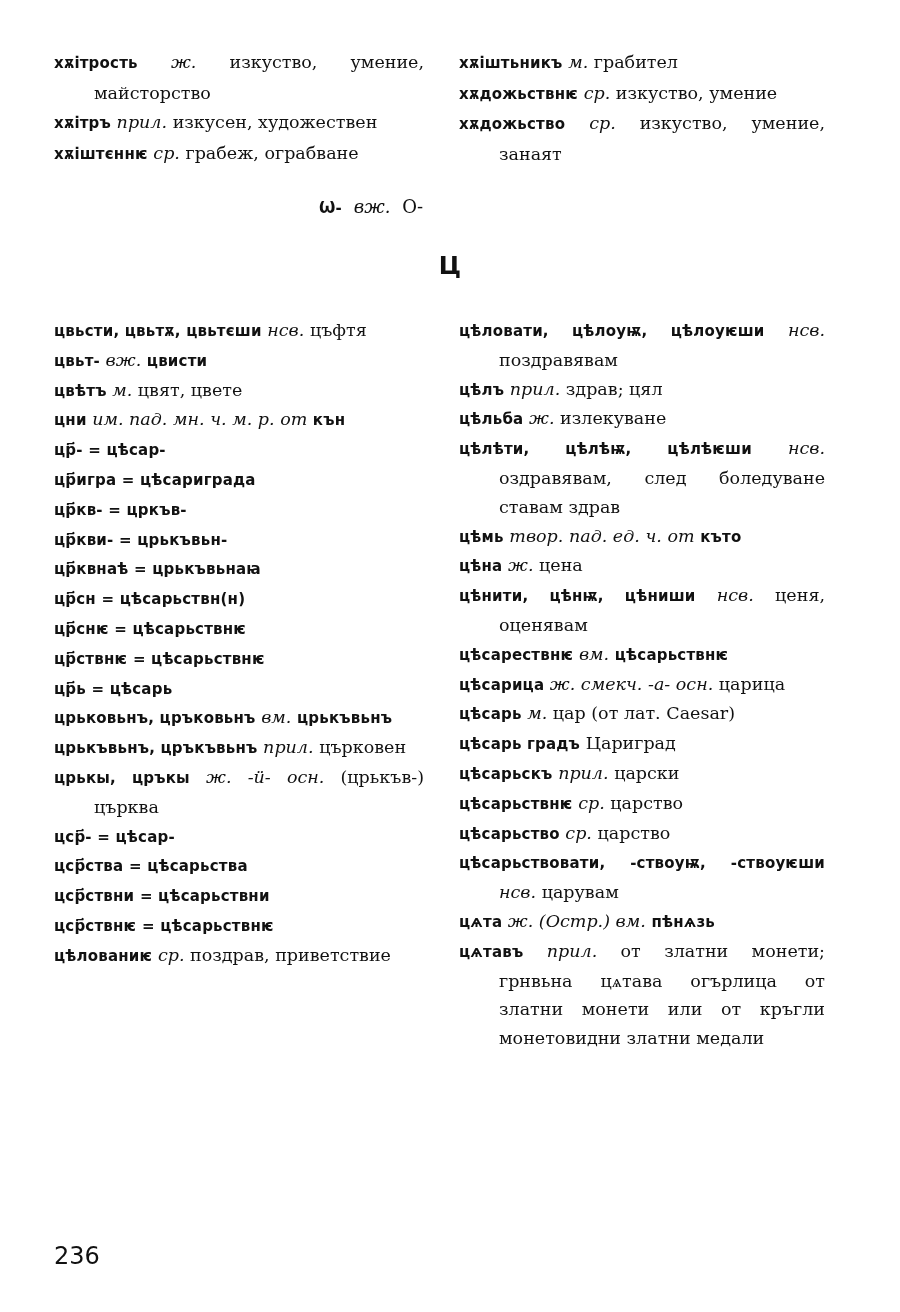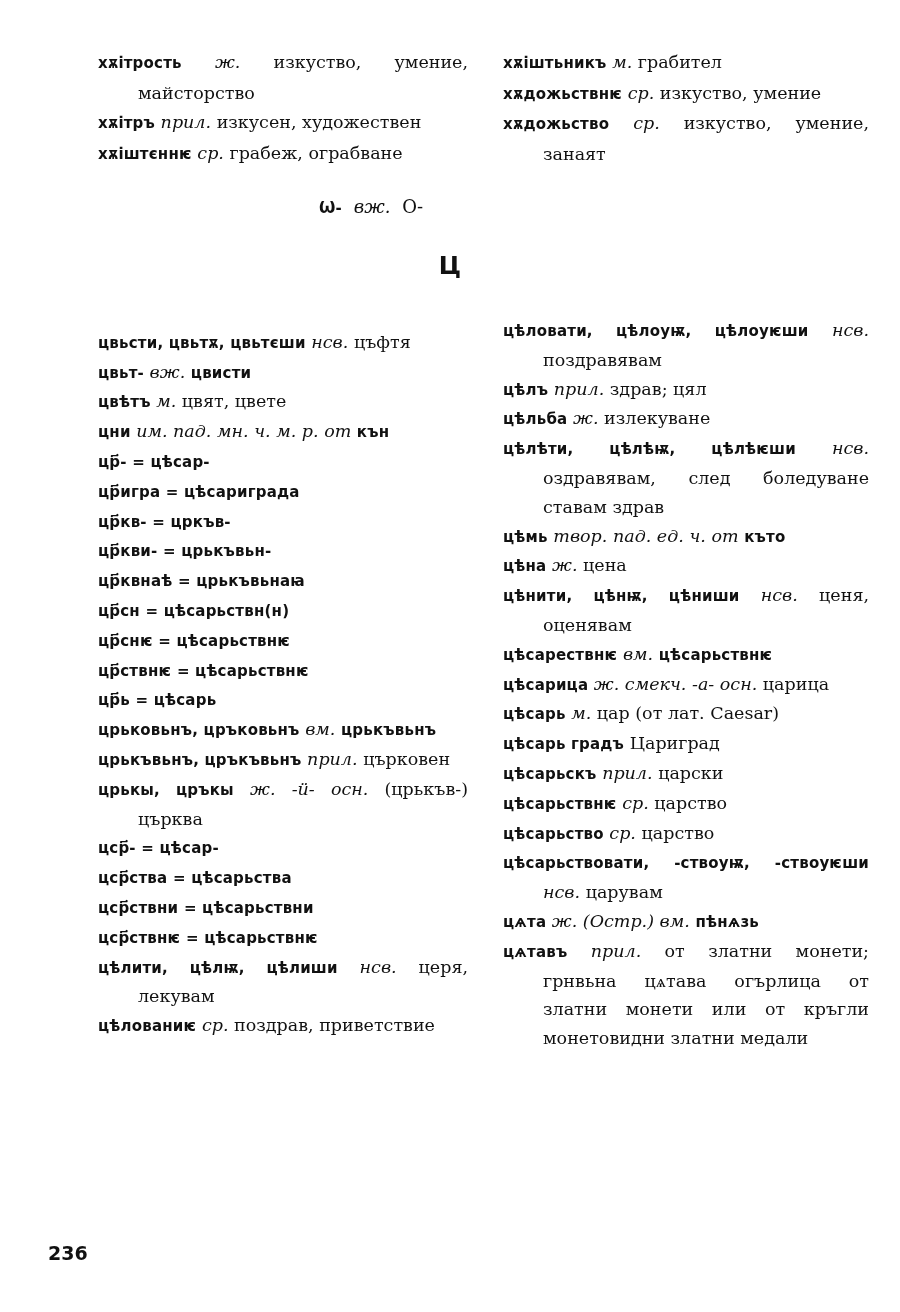"хѫітрость ж. изкуство, умение," .cols { align-items: center -> flex-start; margin-left: 44px -> none }
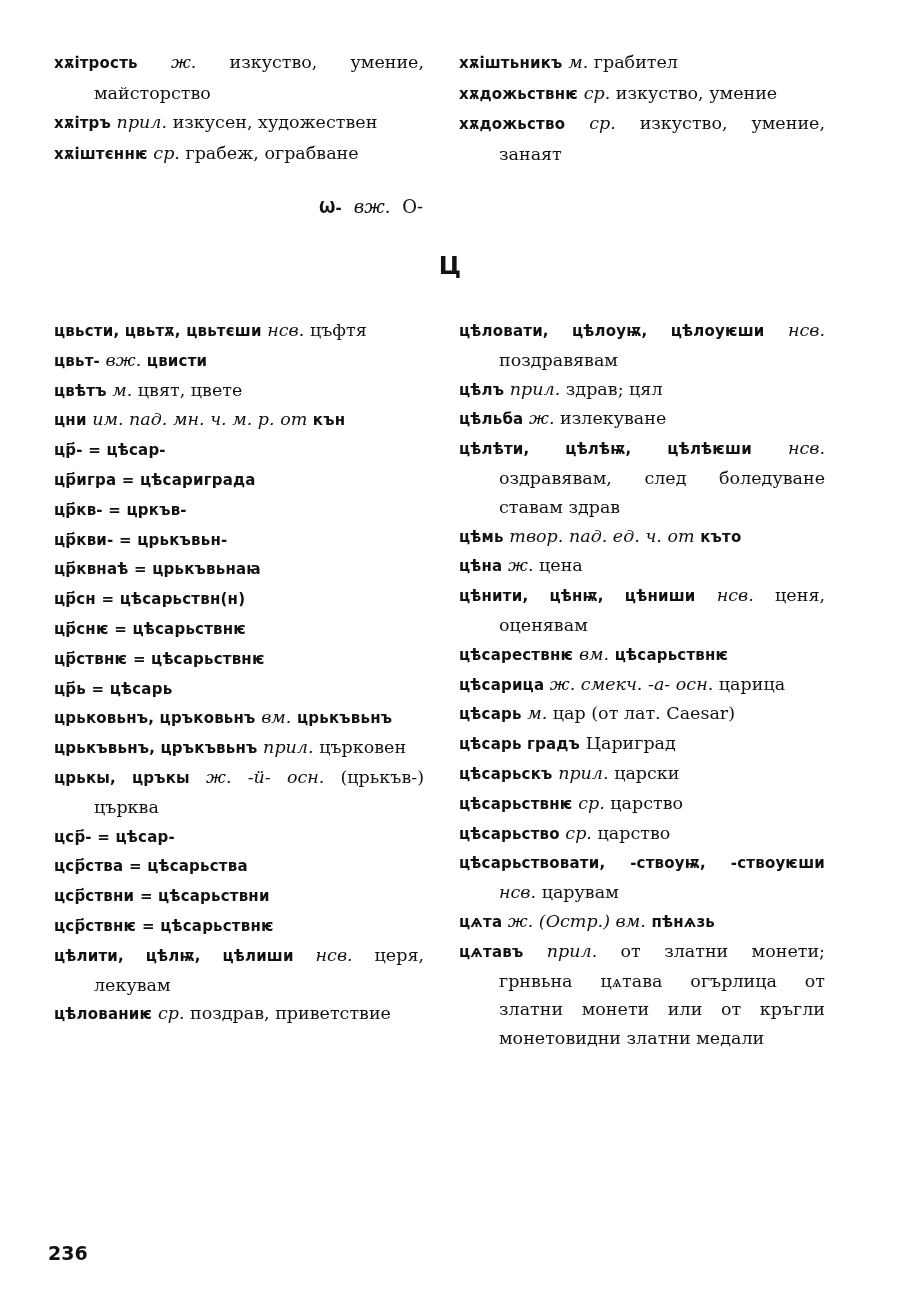"цѣлити, цѣлѭ, цѣлиши нсв. церя," div.entry { html: <div><span>цѣлити, цѣлѭ, цѣлиши</span> <span>нсв.</span> <span>церя, лекувам</span></div> -> none }
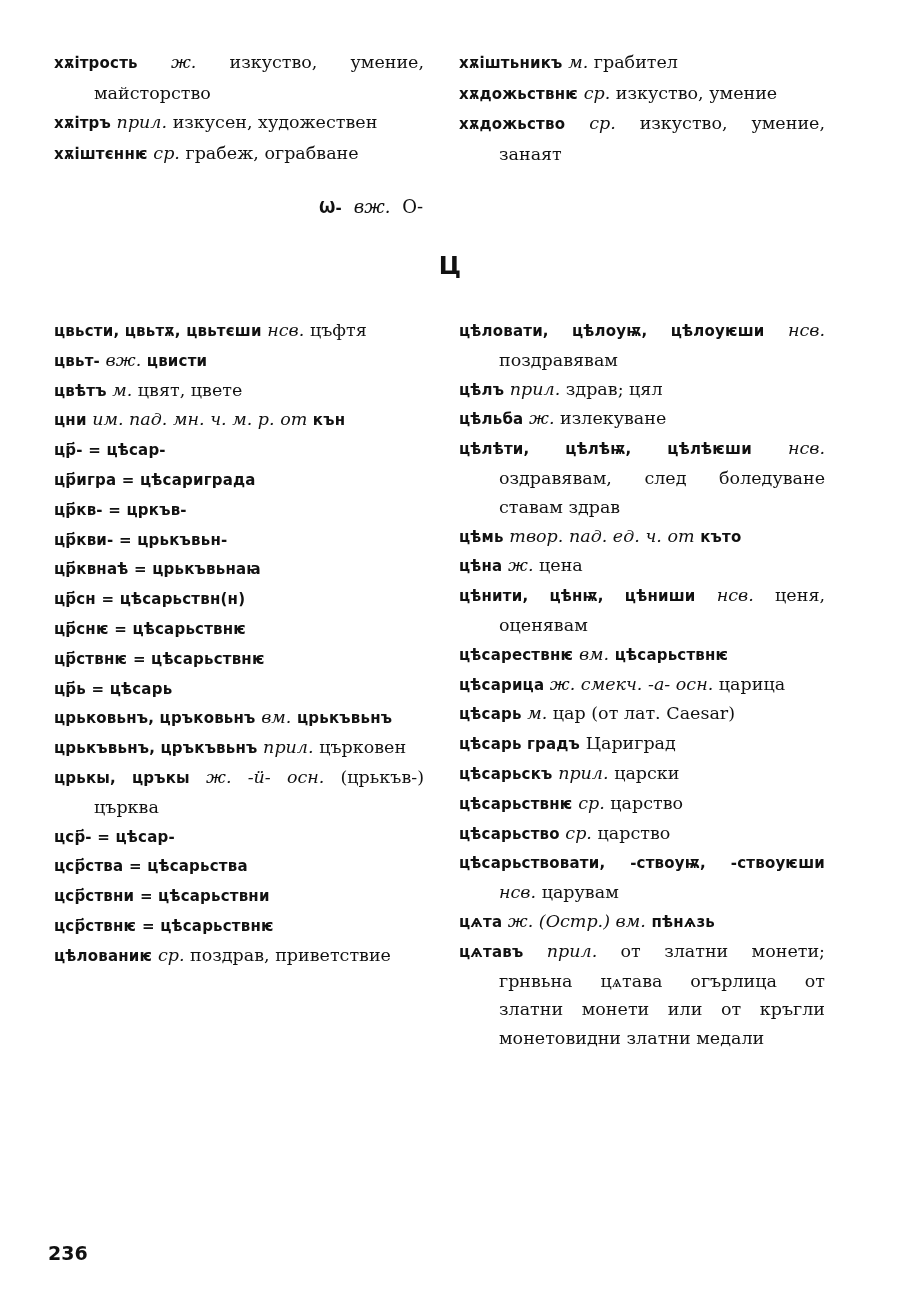"236" .page-number { font-size: 19px -> 24px; font-weight: bold -> normal; left: 48px -> 54px }
